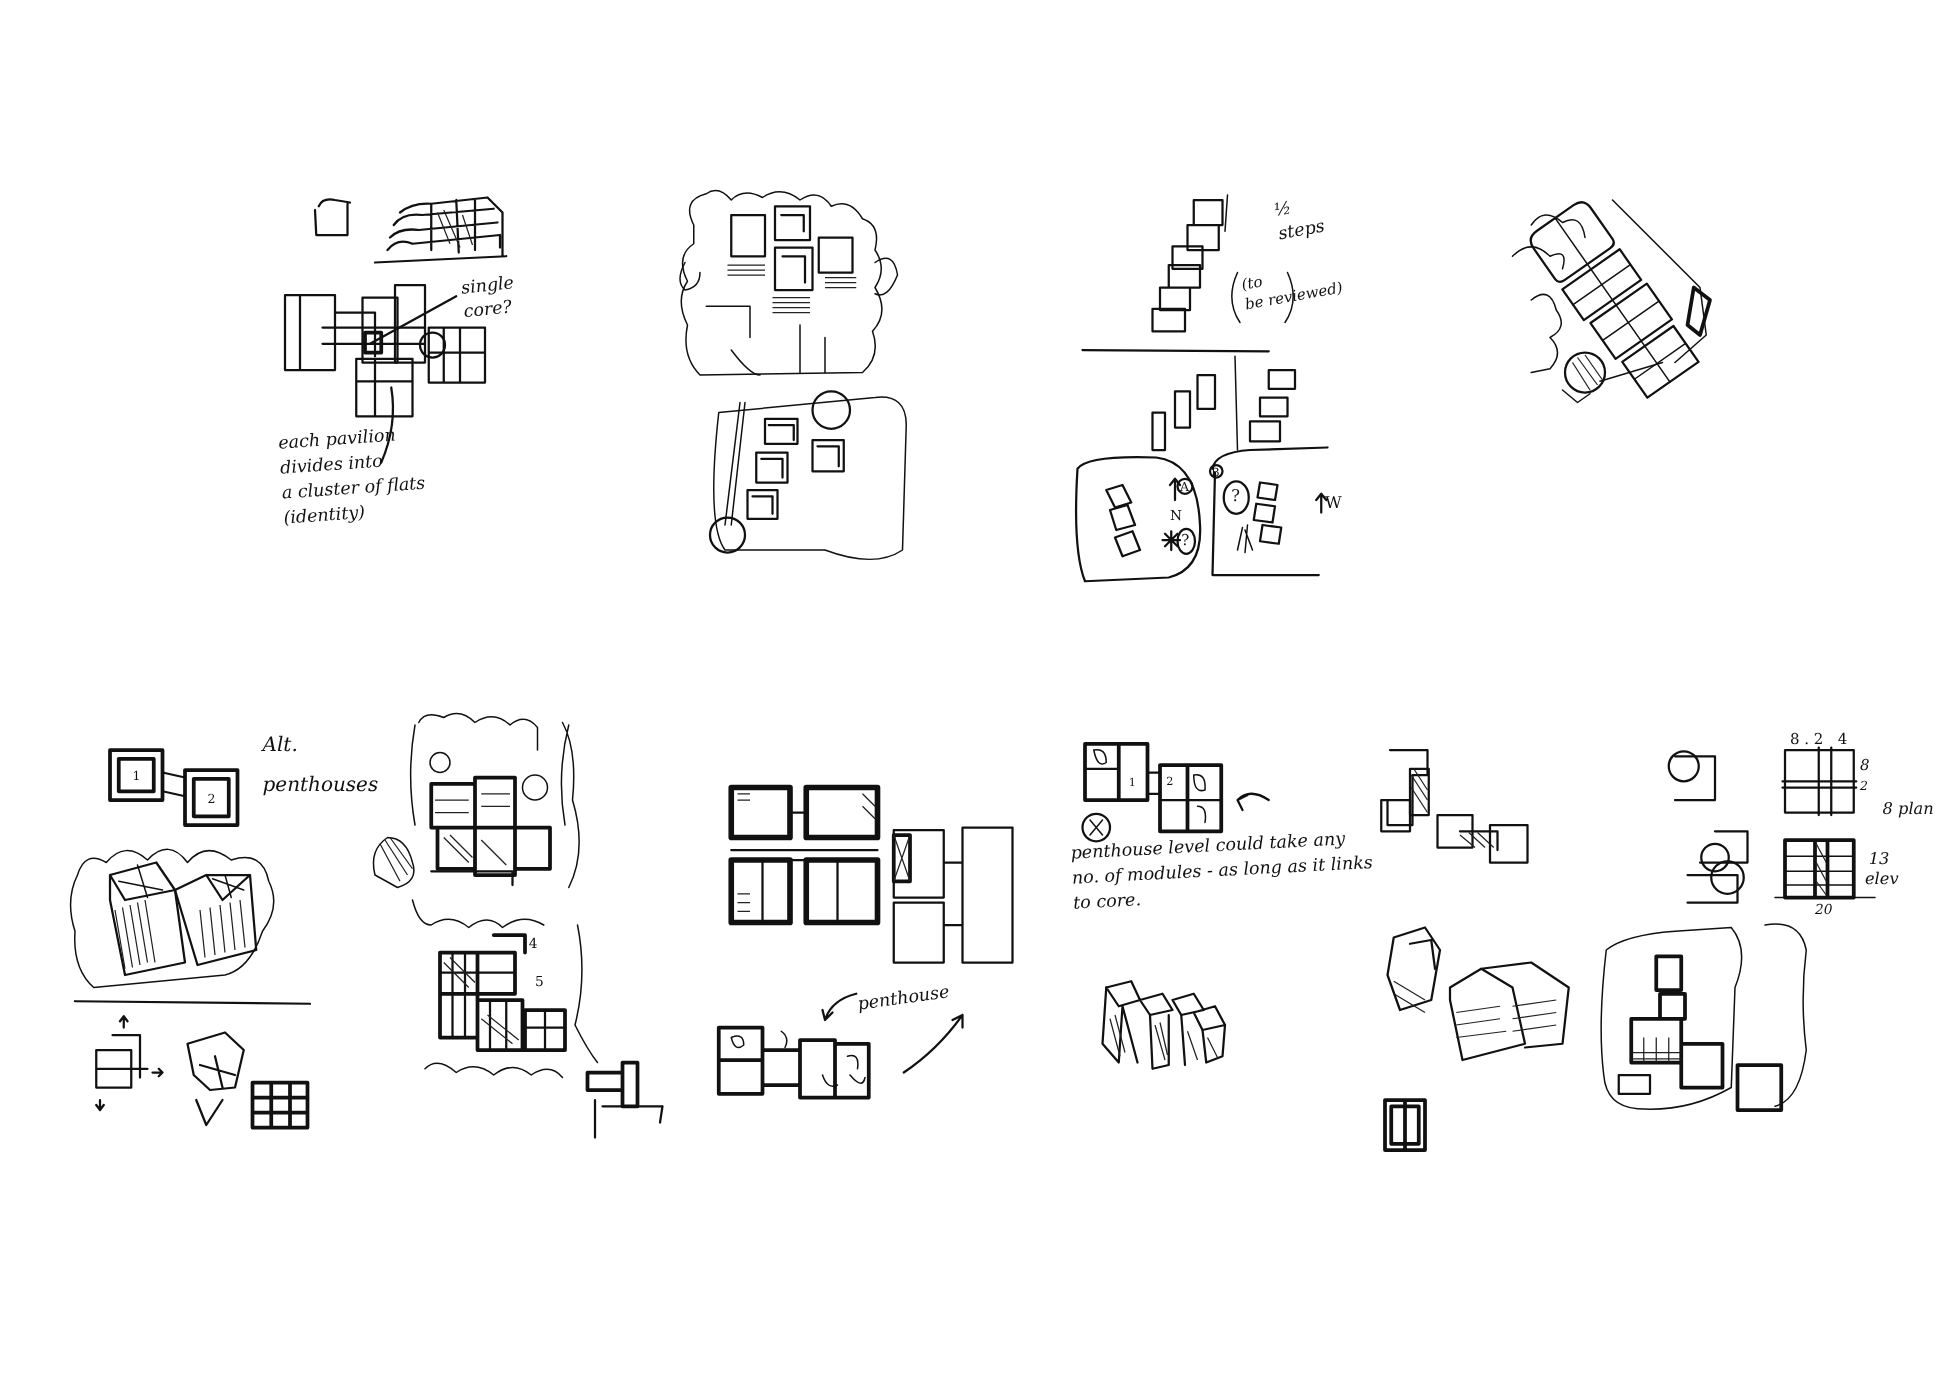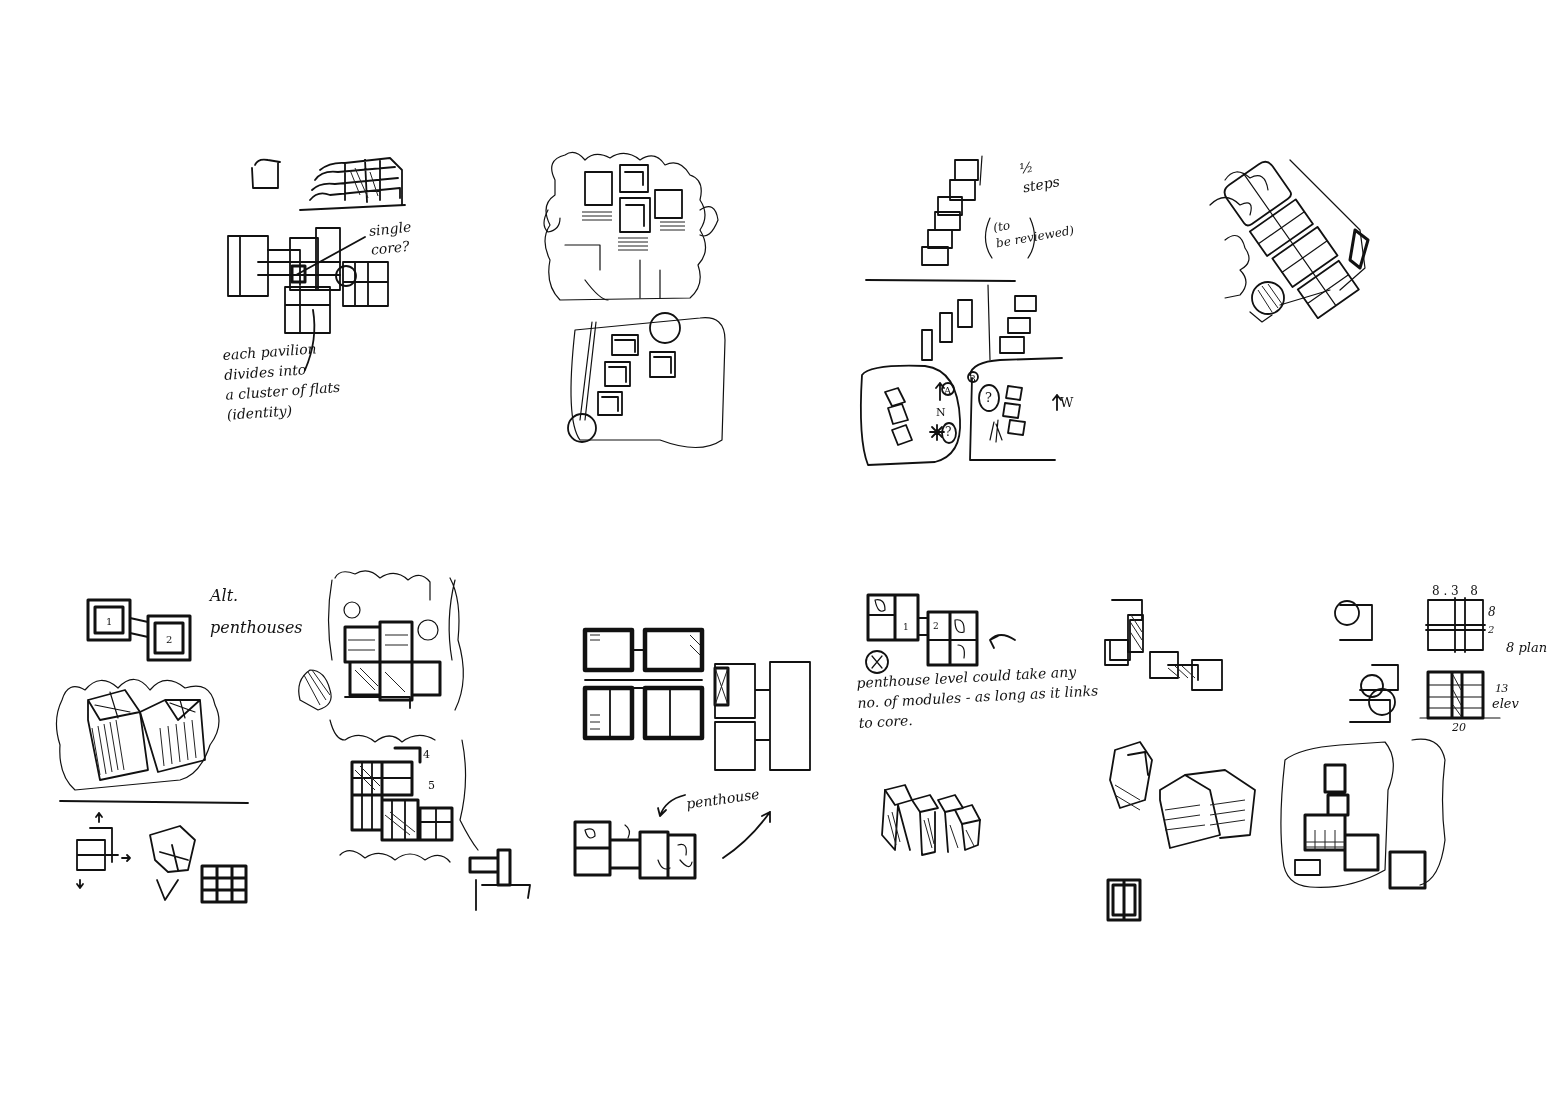"8 . 3 8" div.note { text: 3   8 -> 2   4 }
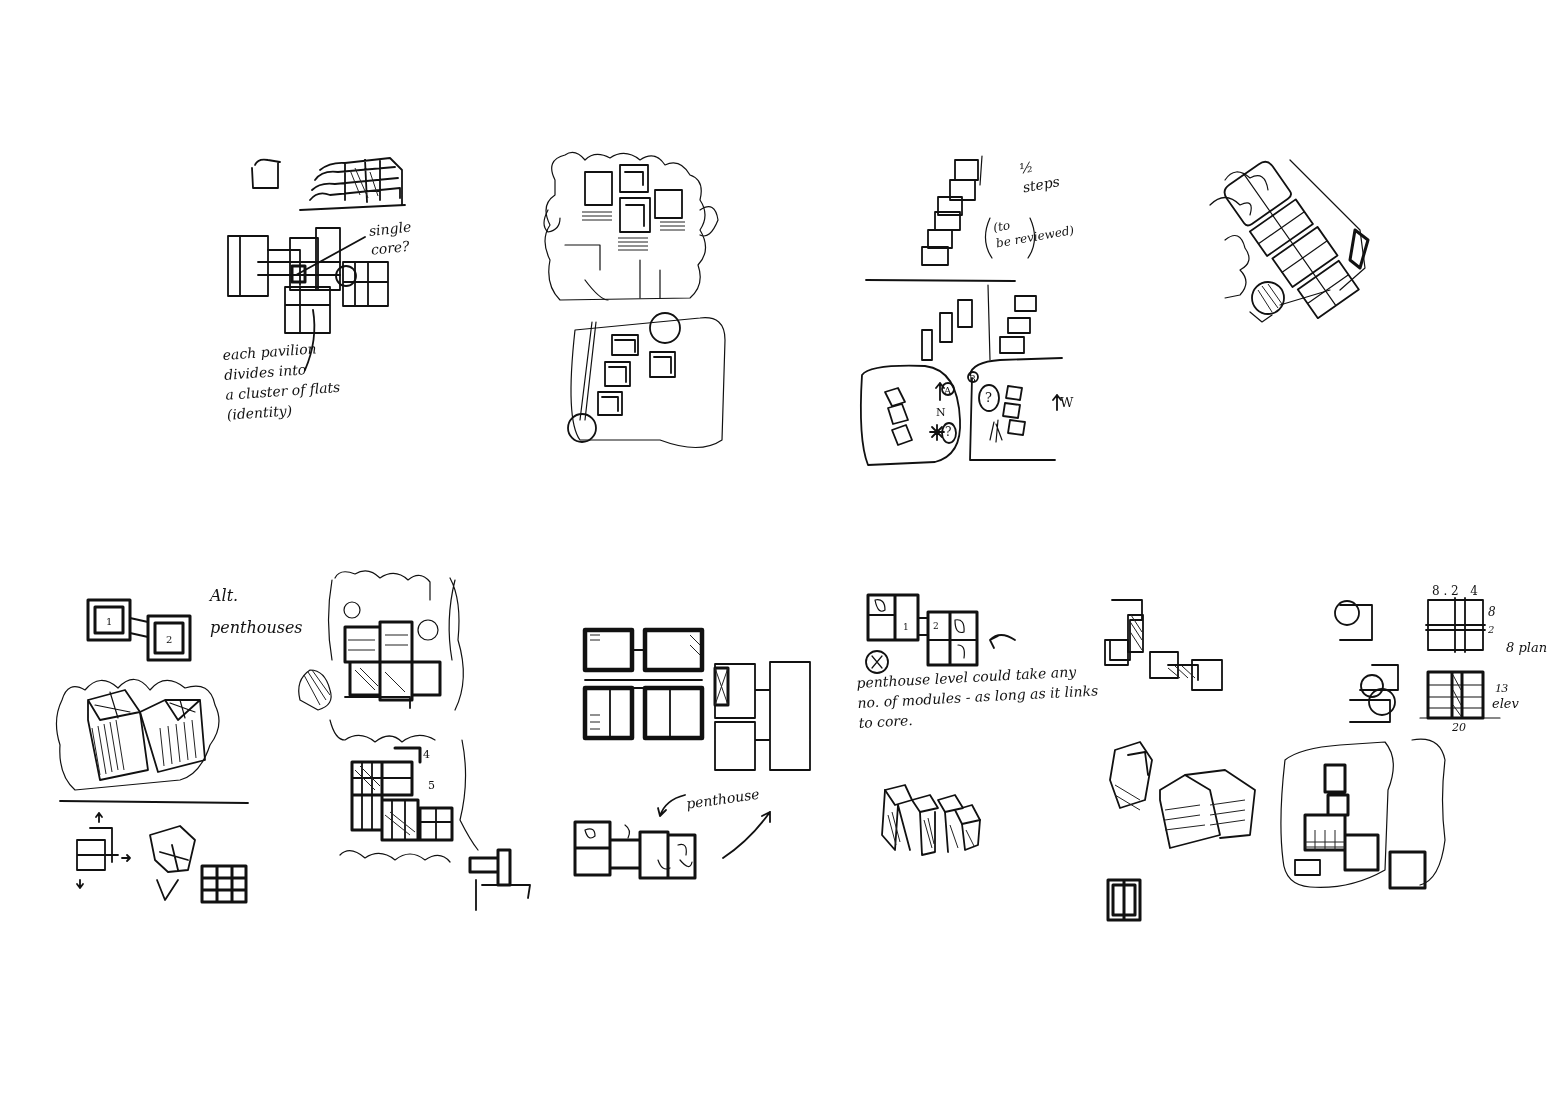"13" div.note { font-family: Liberation Serif, serif -> none }
